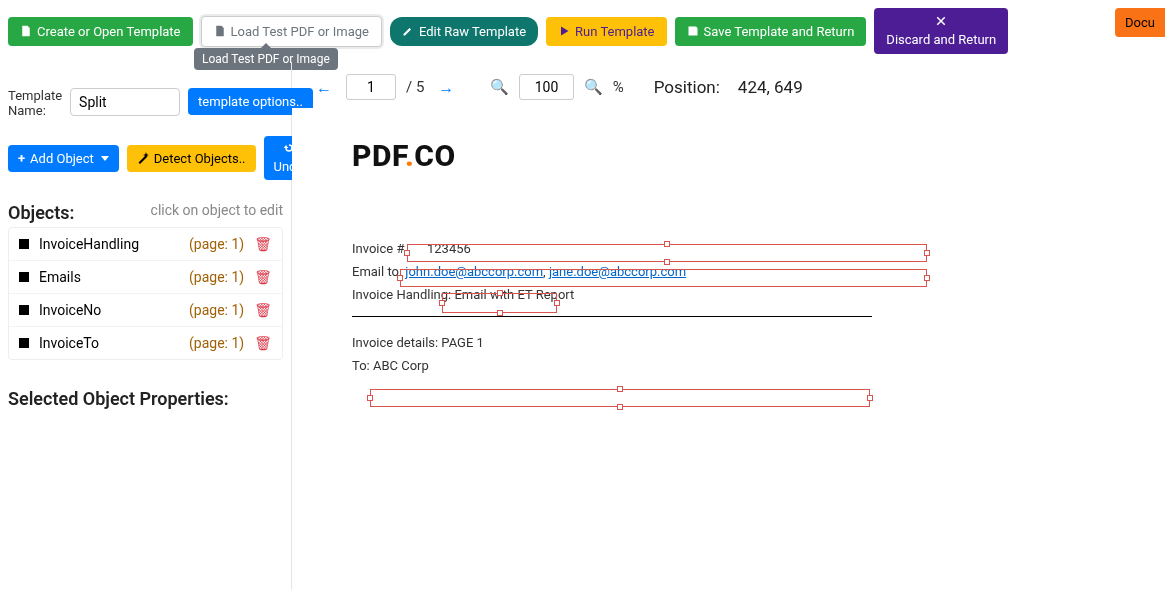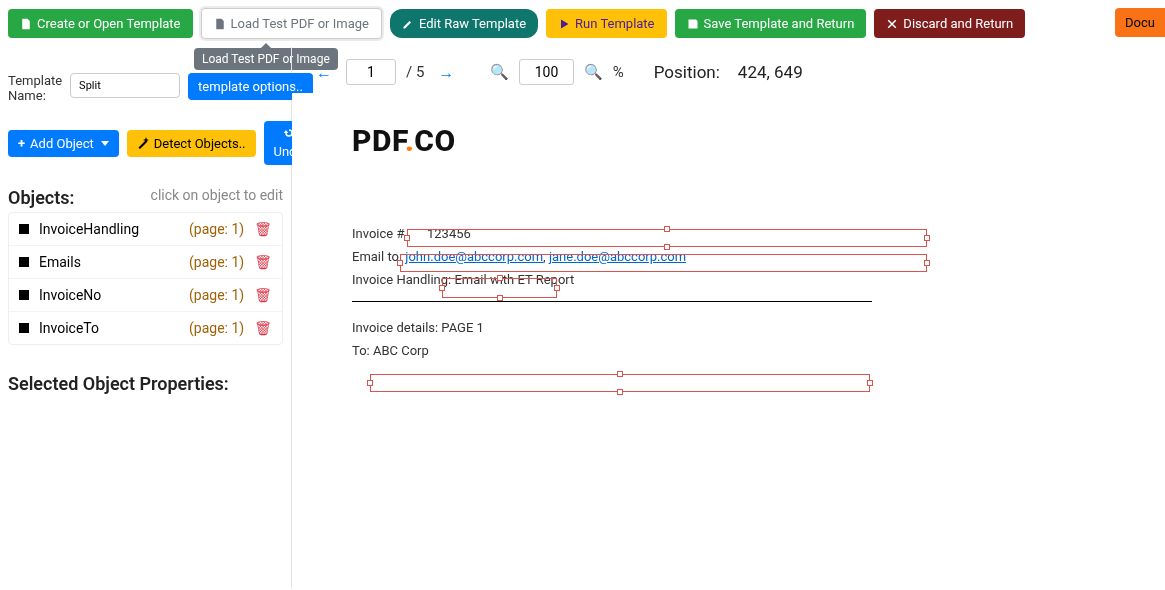"Discard and Return" .btn-red { background: #7f1d1d -> #4c1d95; flex-direction: none -> column }
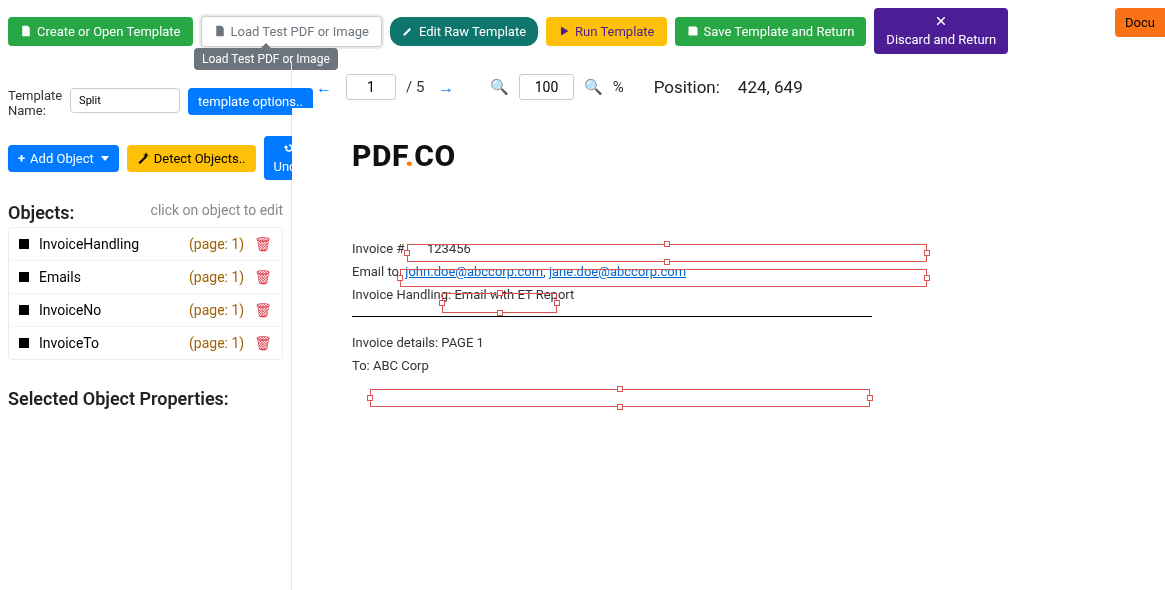"Split" .input { font-size: 11px -> 14px }
